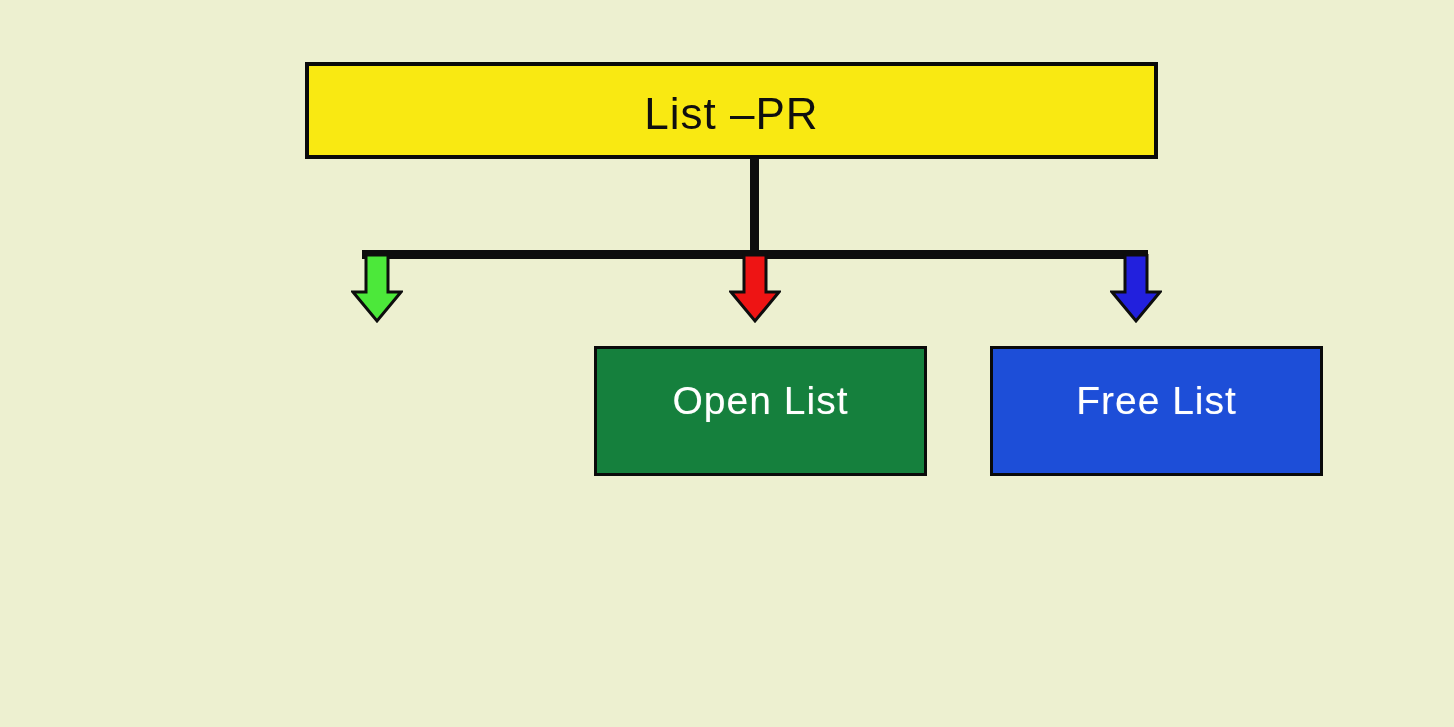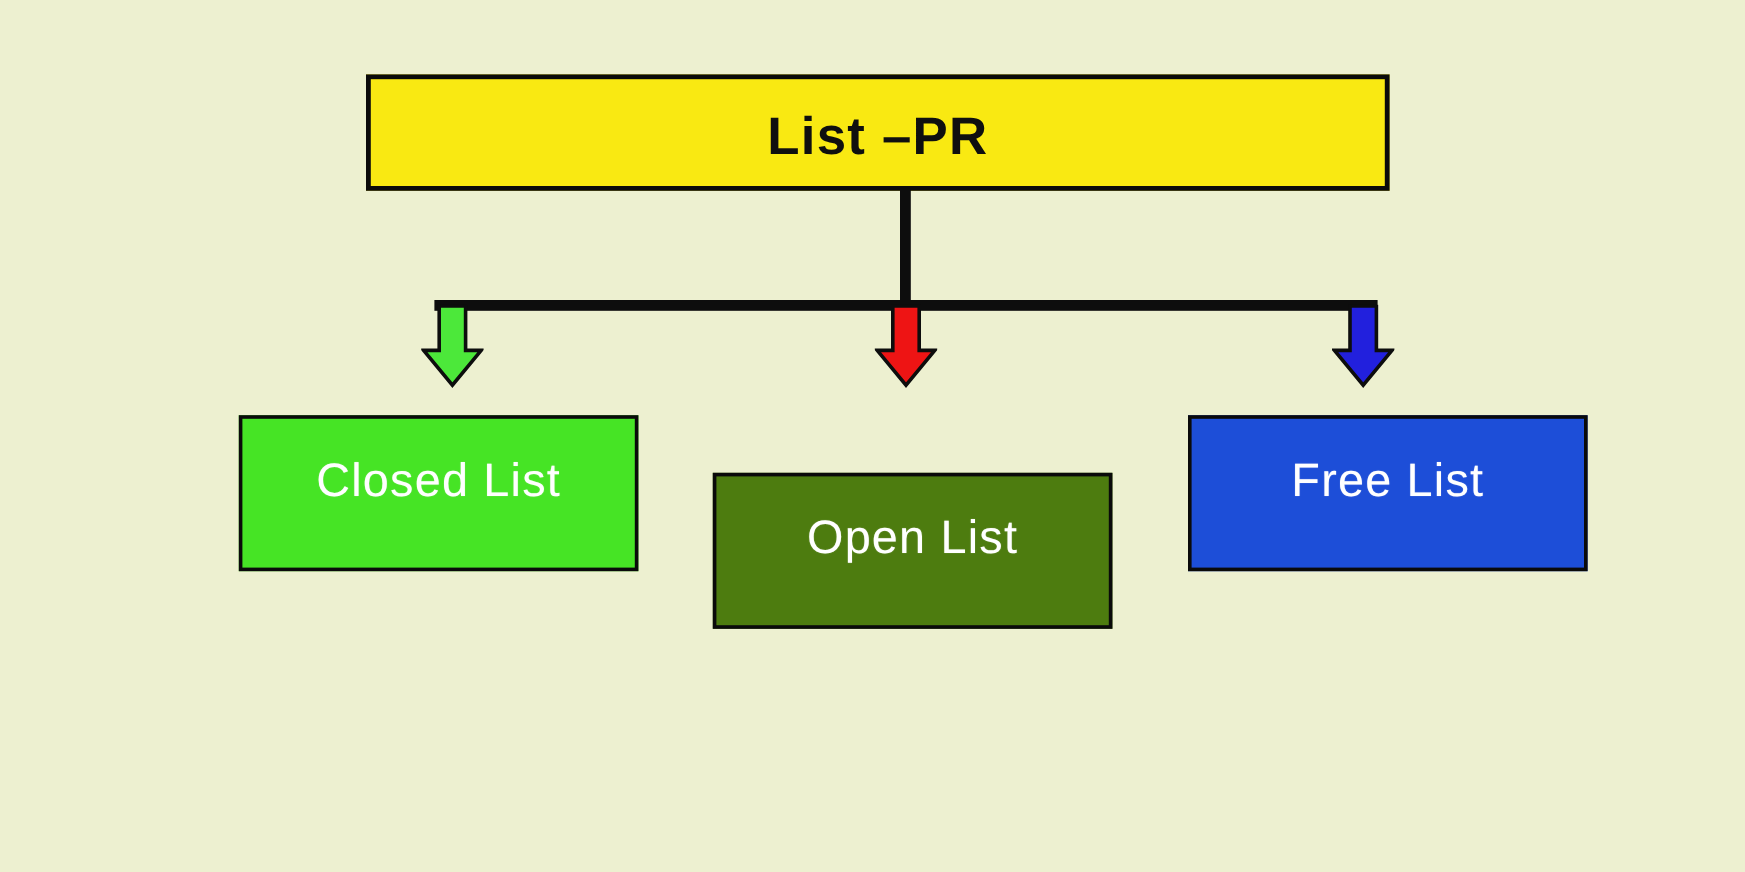"List –PR" .root-label { font-weight: 700 -> 400 }
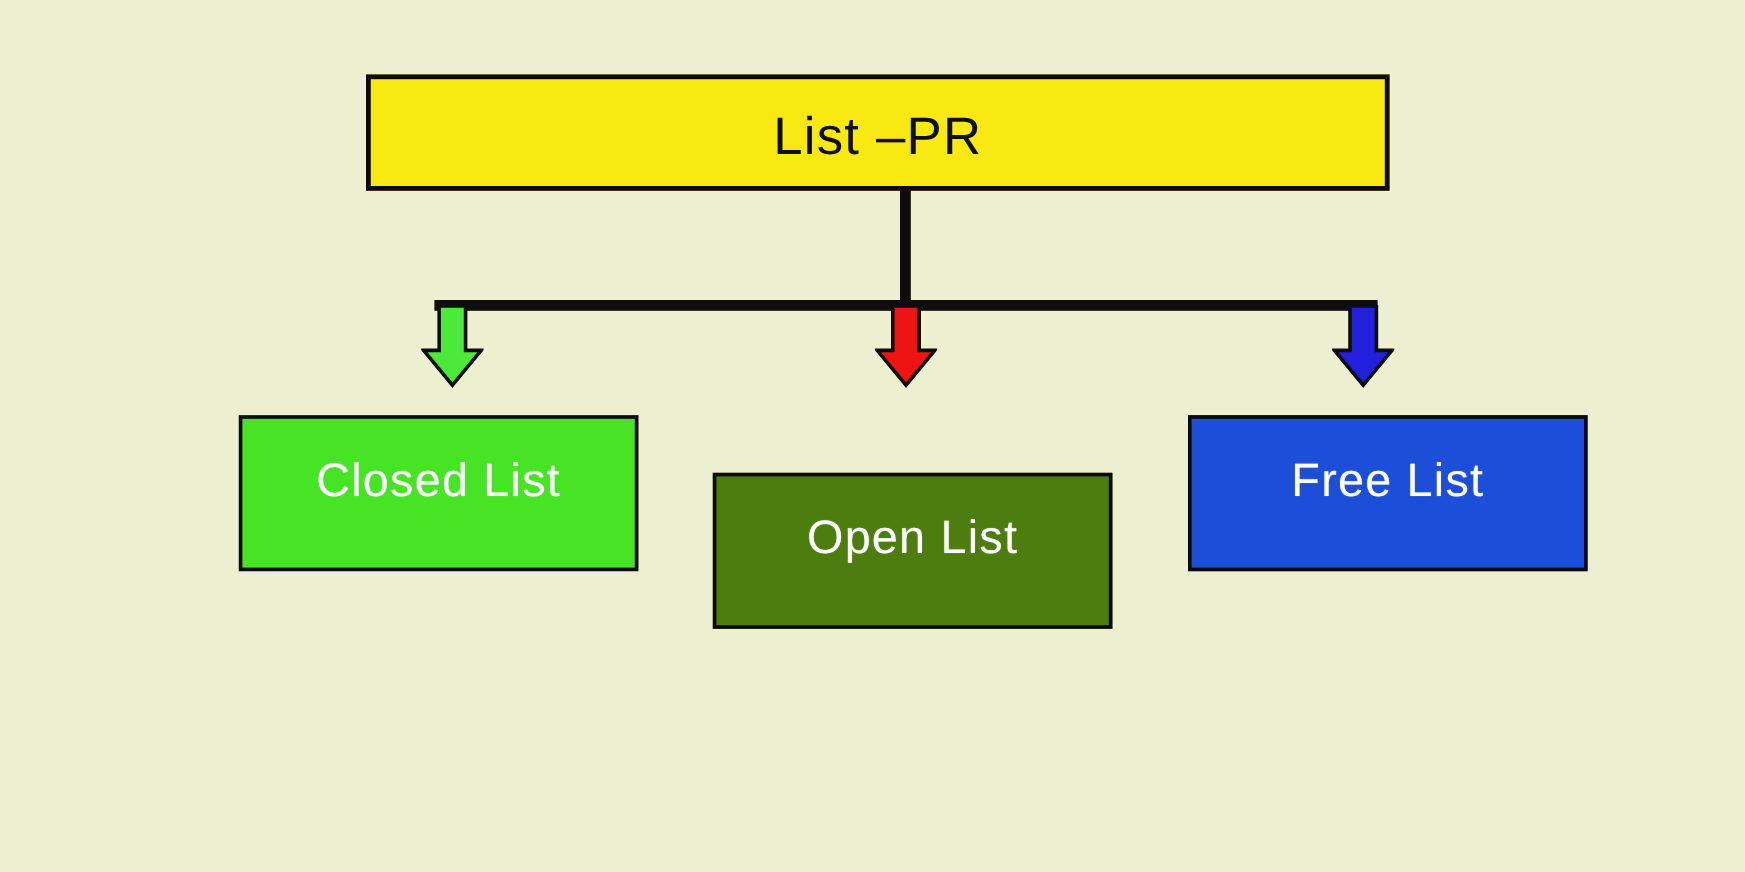"Closed List" div.node { html: <div> <span>Closed List</span> </div> -> none }
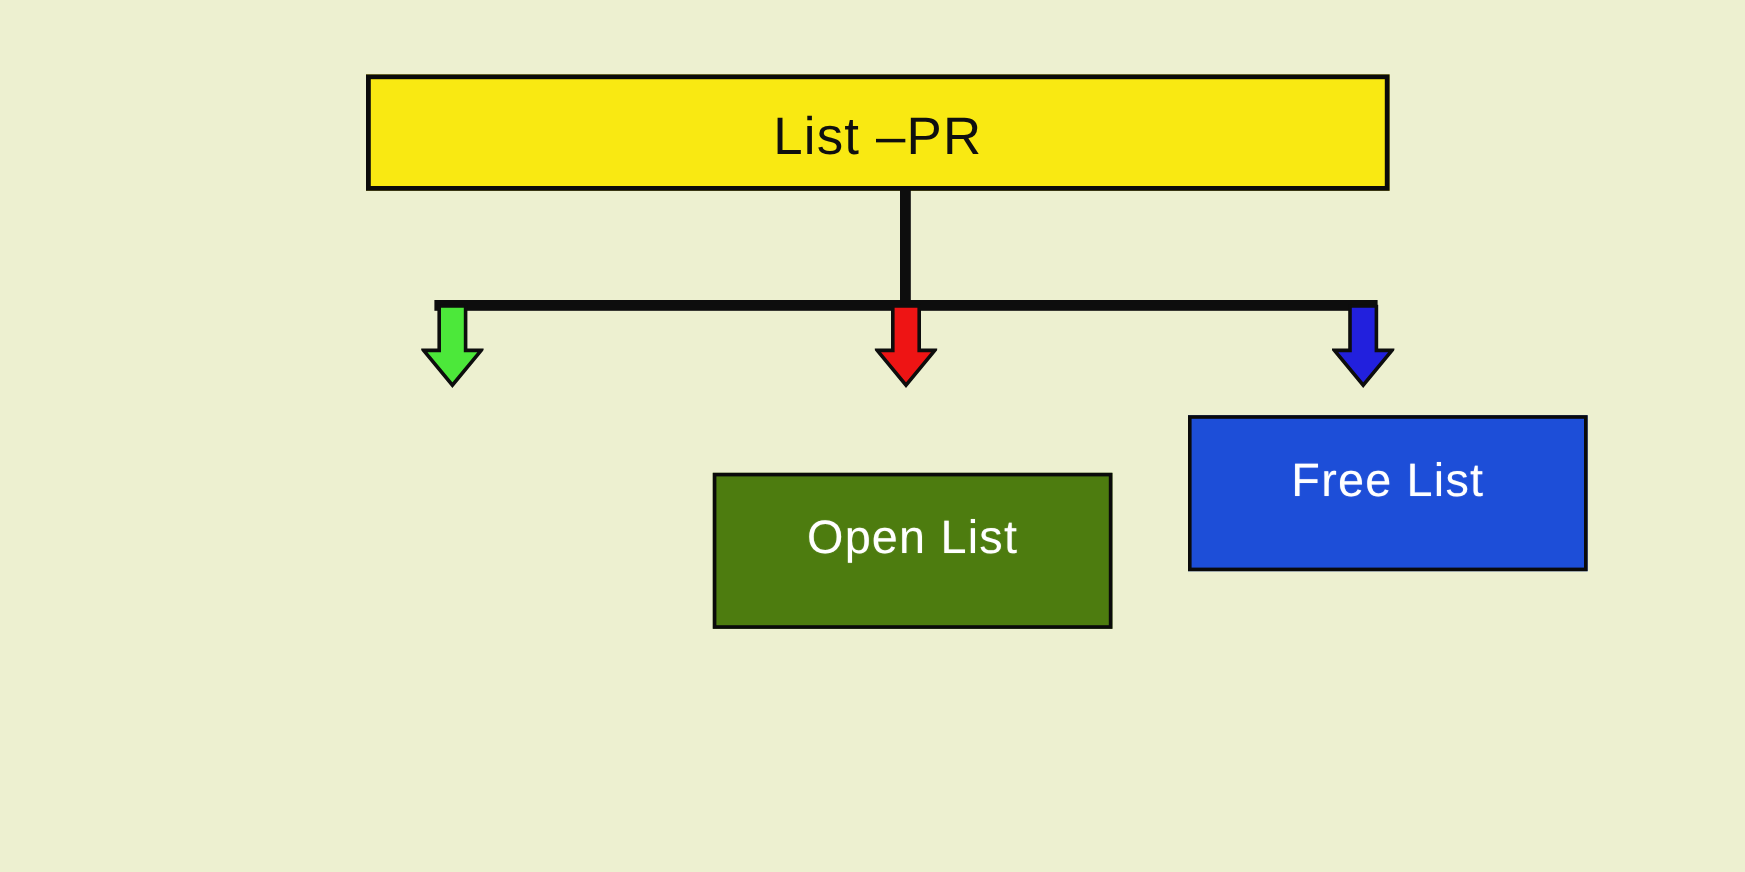"Open List" div.node { background-color: #4d7c0f -> #15803d; margin-top: 48px -> none }
